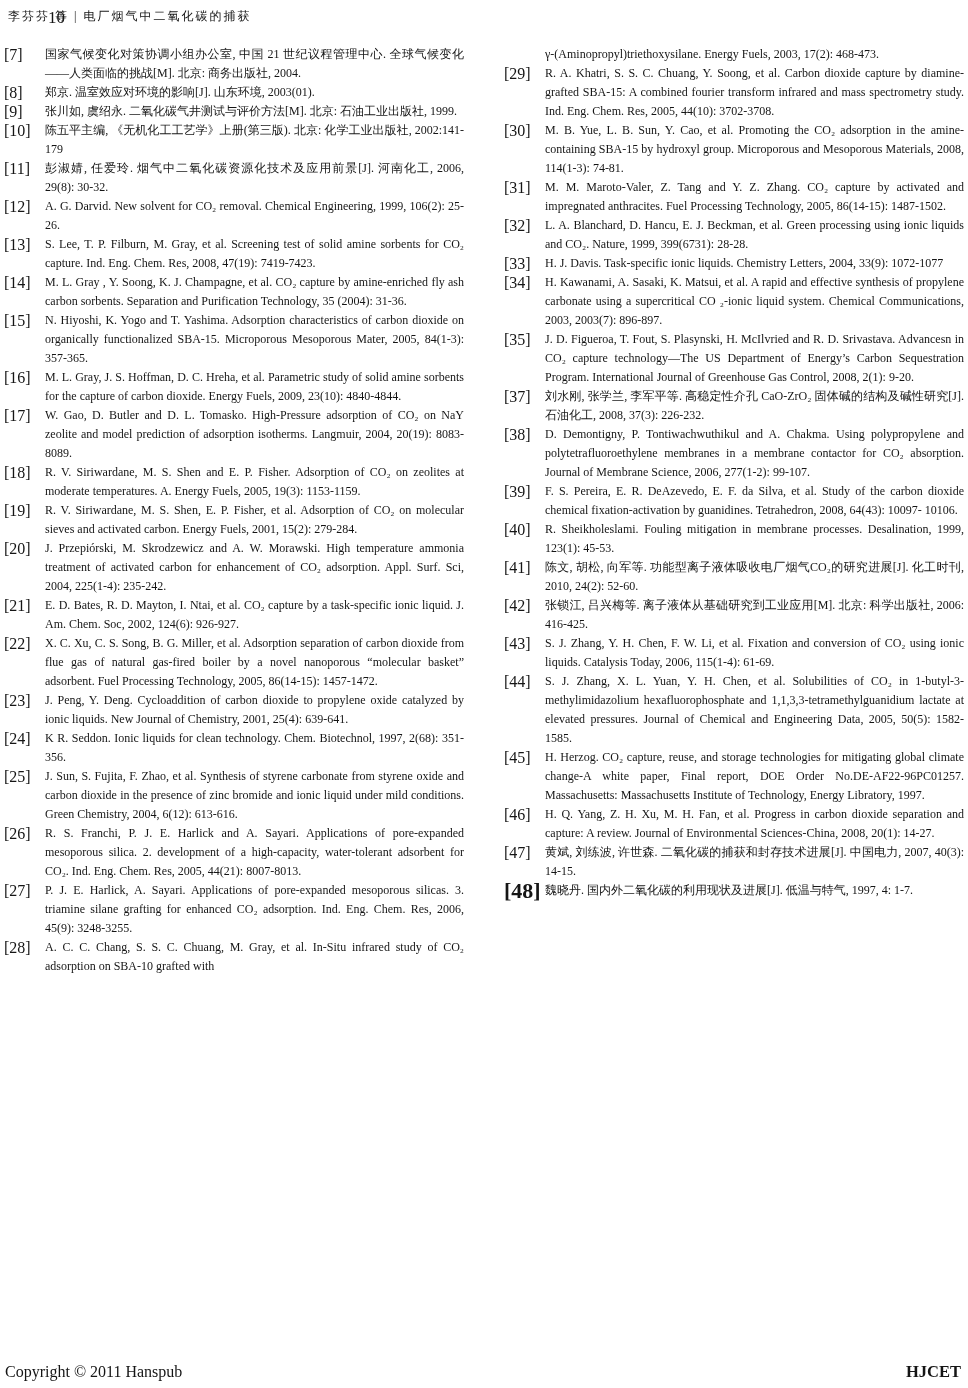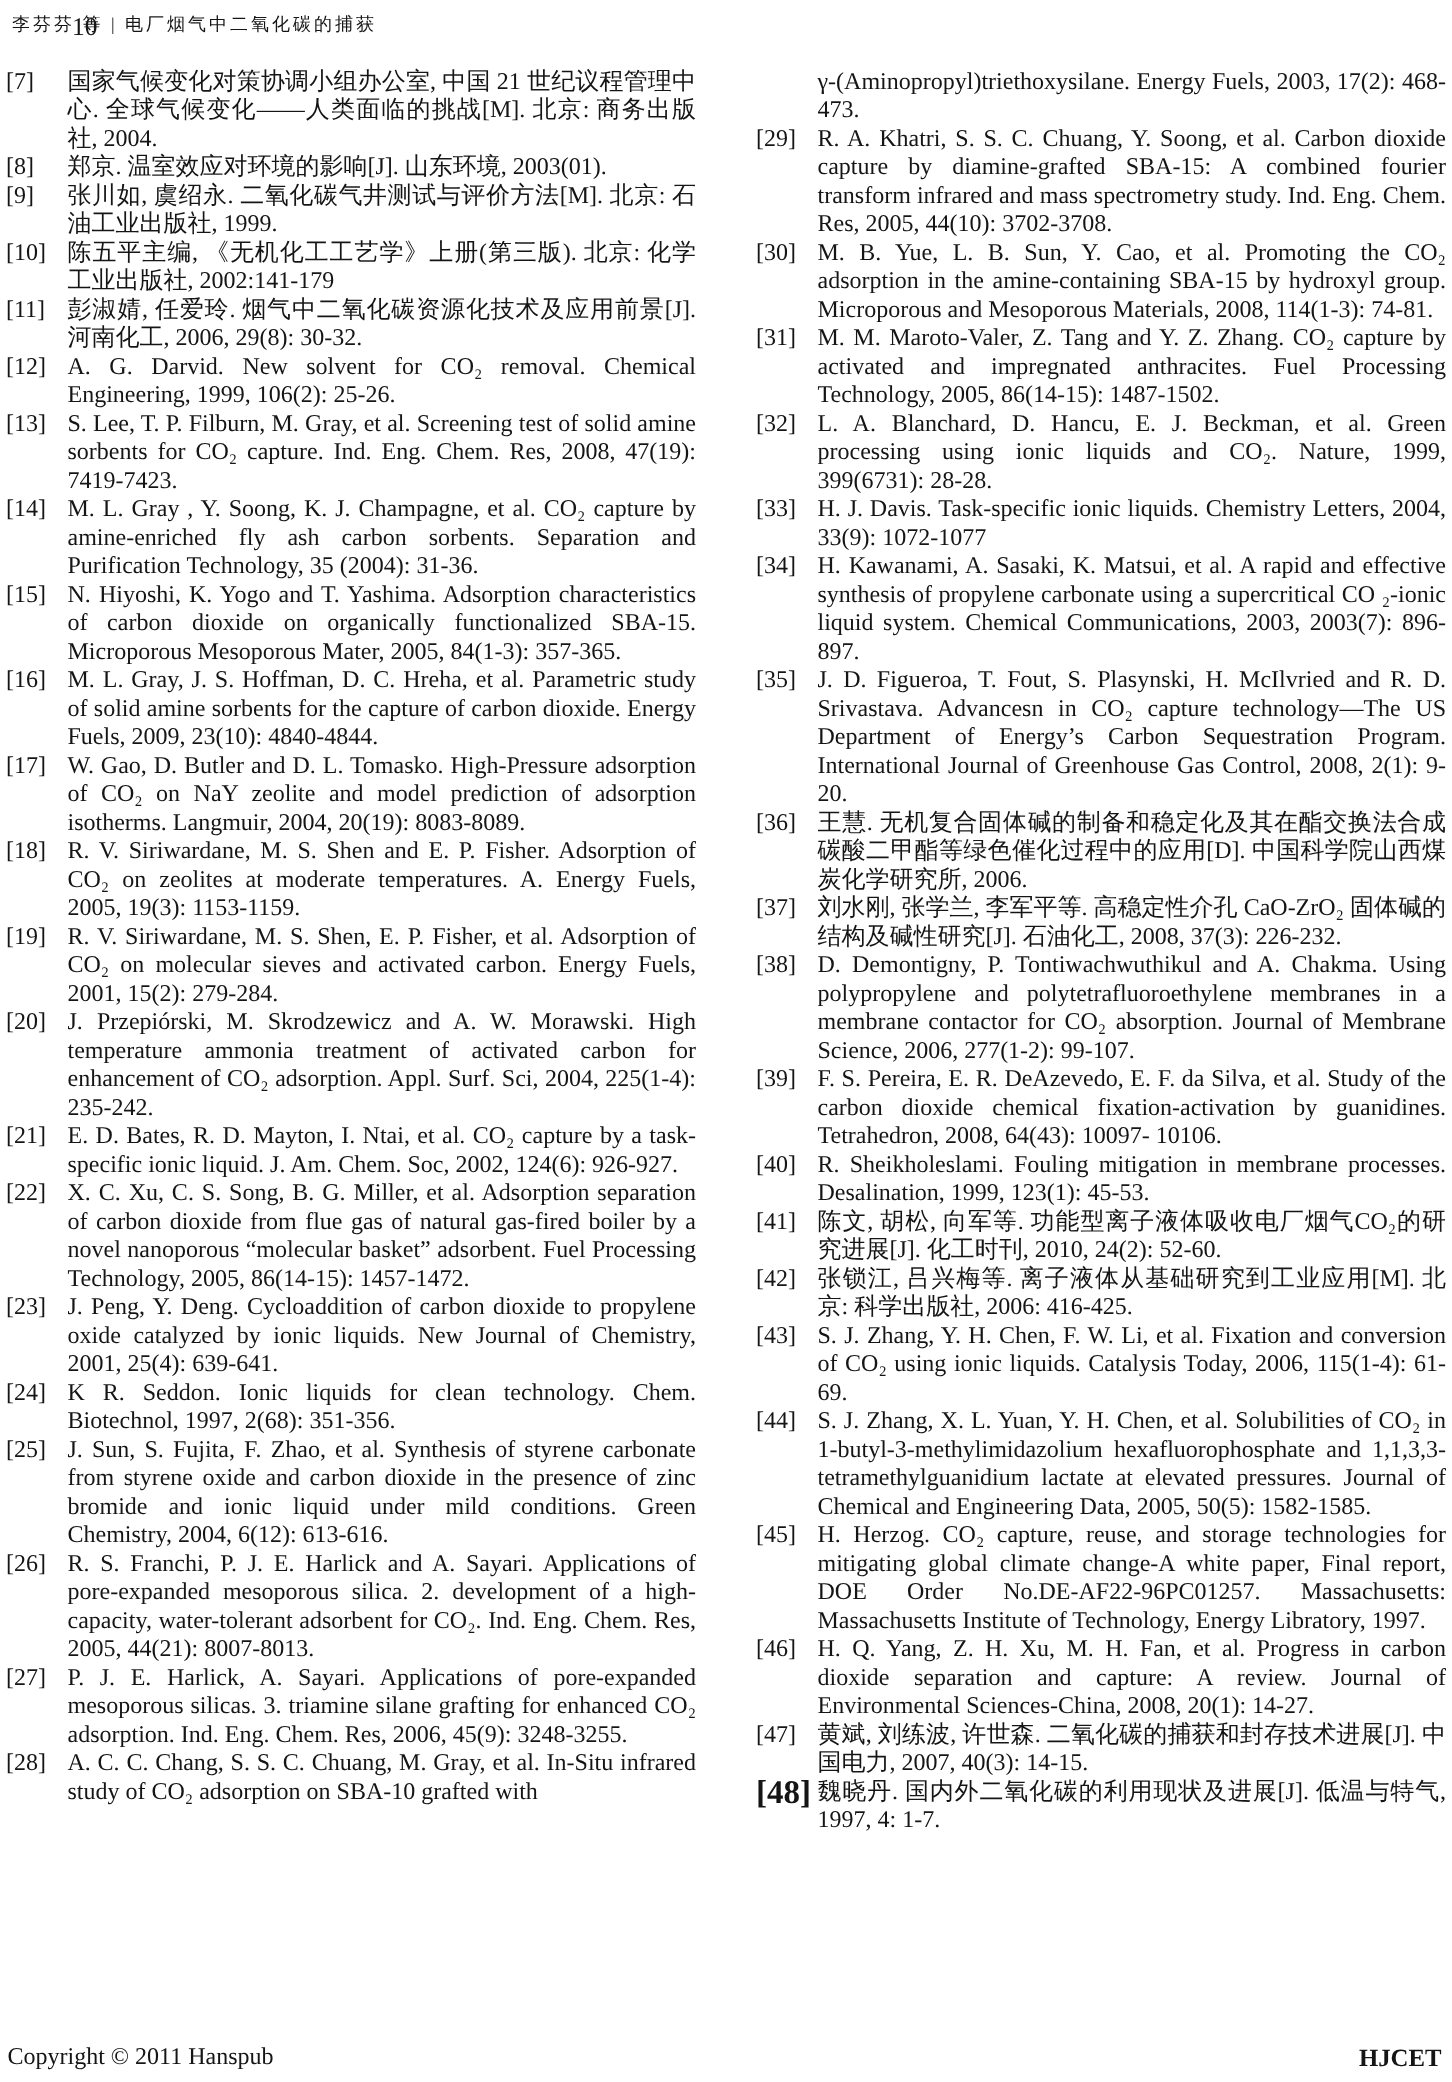"国家气候变化对策协调小组办公室, 中国 21 世纪议程管理中心." .ref-text { font-size: 16px -> 12px }
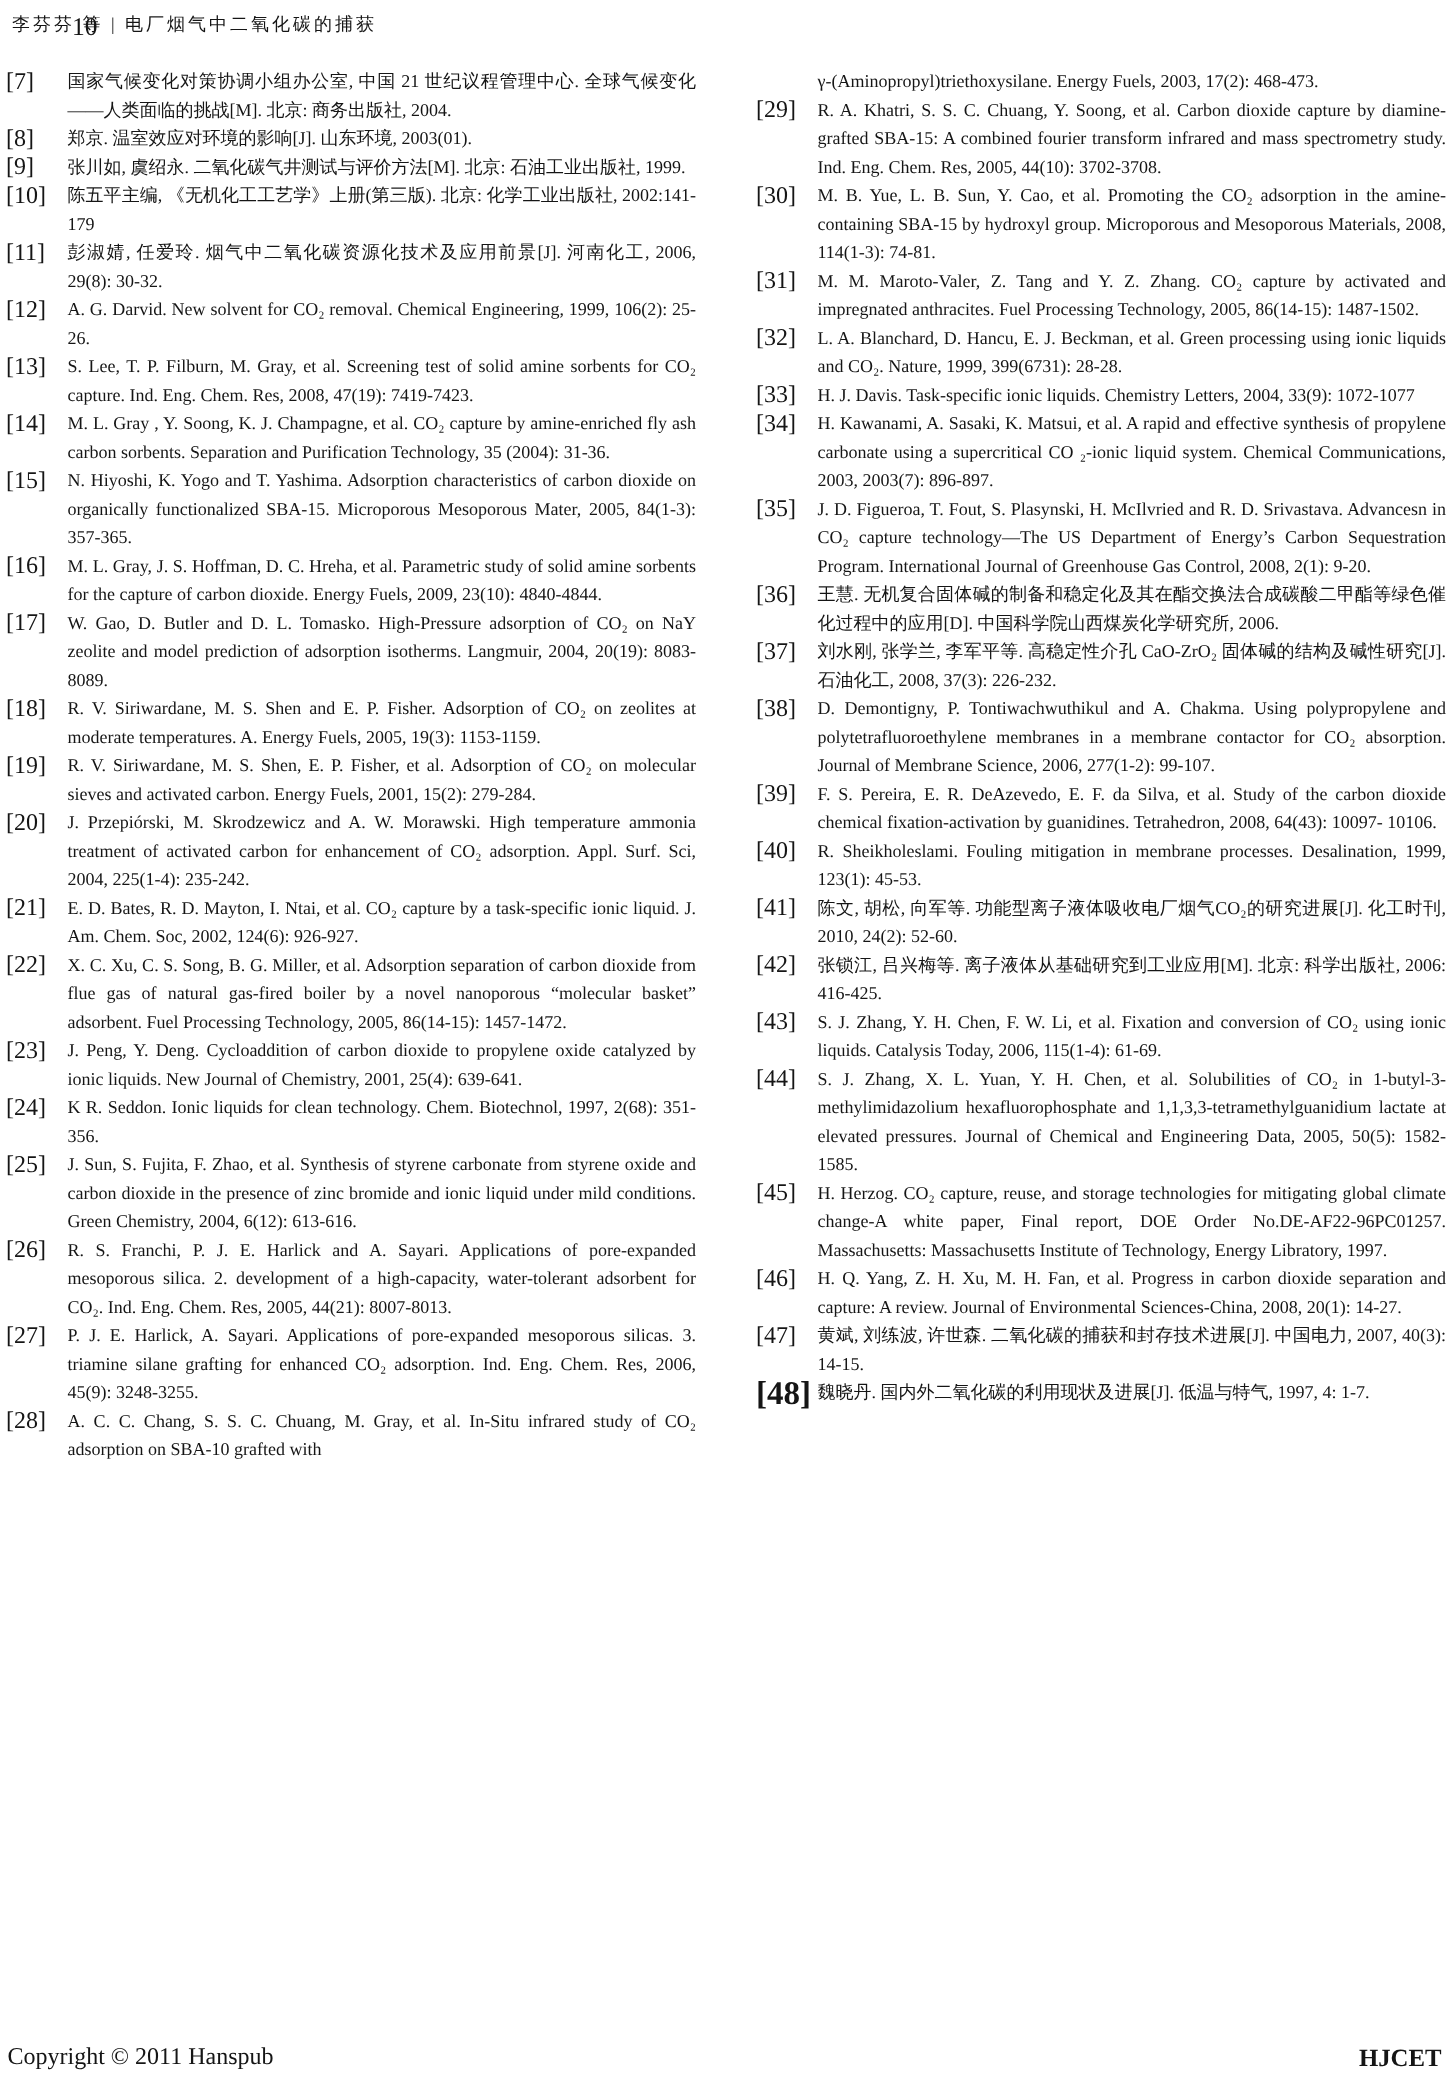"[36]" div.ref { html: <div> <span>[36]</span> <div>王慧. 无机复合固体碱的制备和稳定化及其在酯交换法合成碳酸二甲酯等绿色催化过程中的应用[D]. 中国科学院山西煤炭化学研究所, 2006.</div> </div> -> none }
